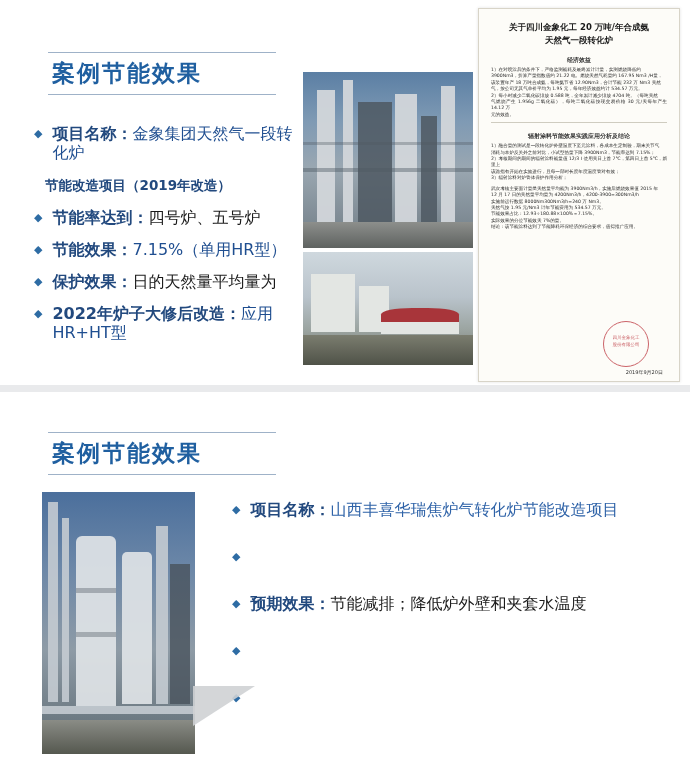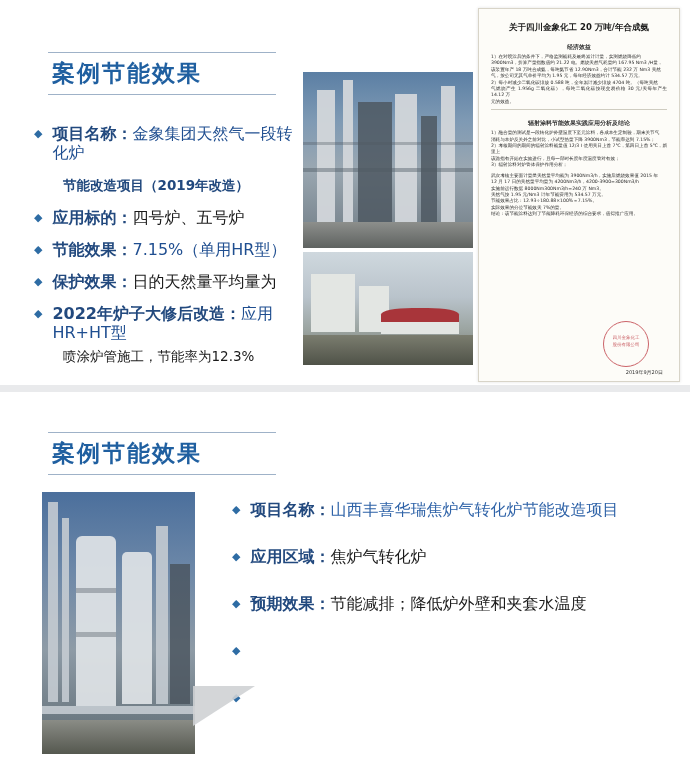"天然气一段转化炉" div { html: none -> <div>天然气一段转化炉</div> }
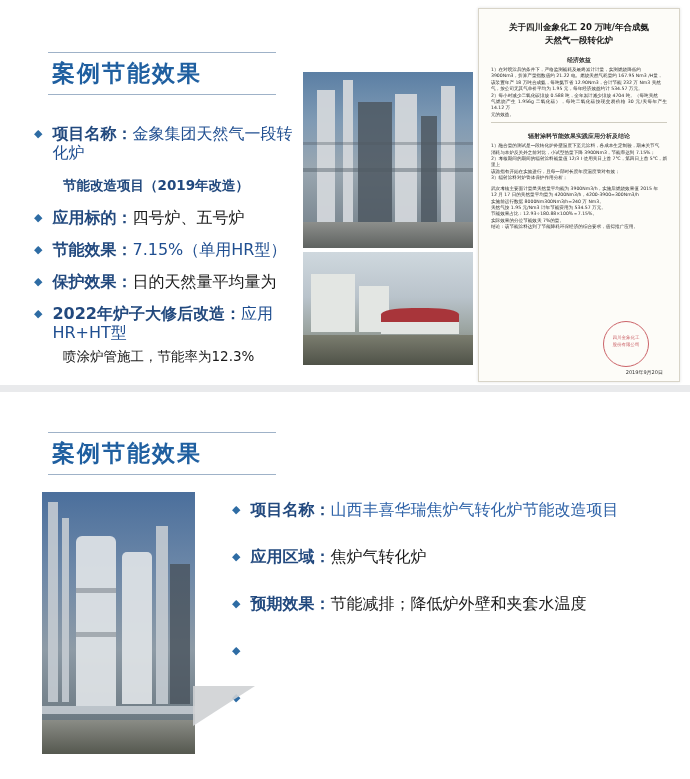"节能改造项目（2019年改造）" .second-line { margin-left: 29px -> 11px }
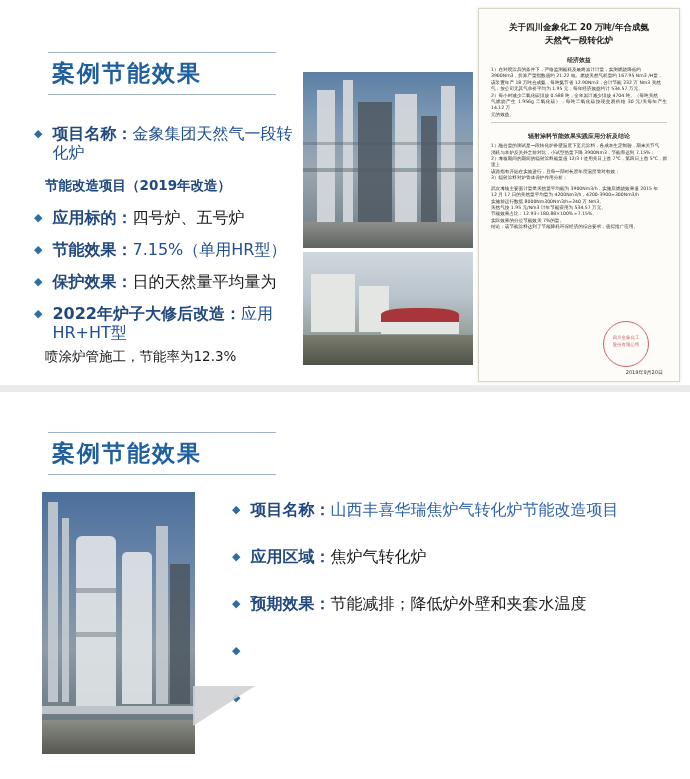"应用标的：" span.blabel { text: 应用标的 -> 节能率达到 }
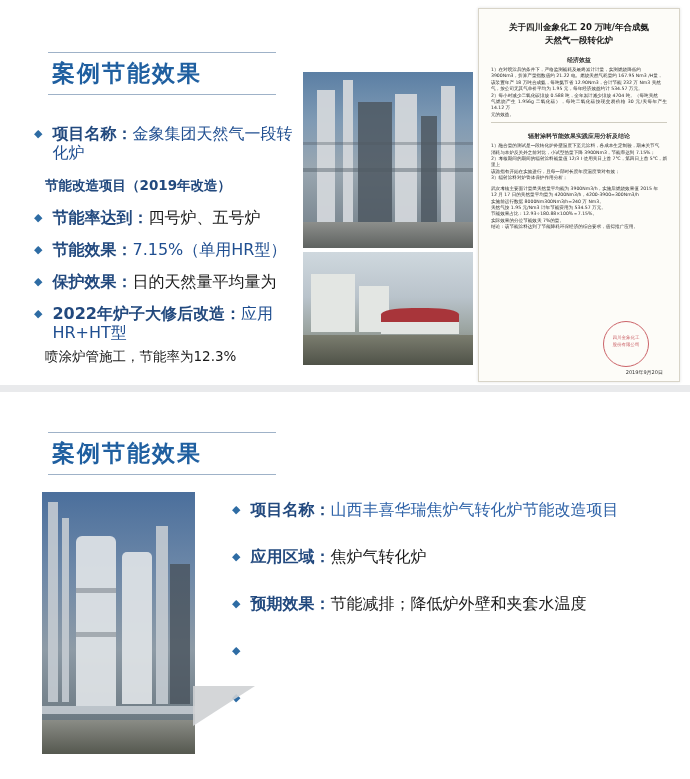"喷涂炉管施工，节能率为12.3%" div.second-line { html: <div><span>喷涂炉管施工，节能率为12.3%</span></div> -> none }
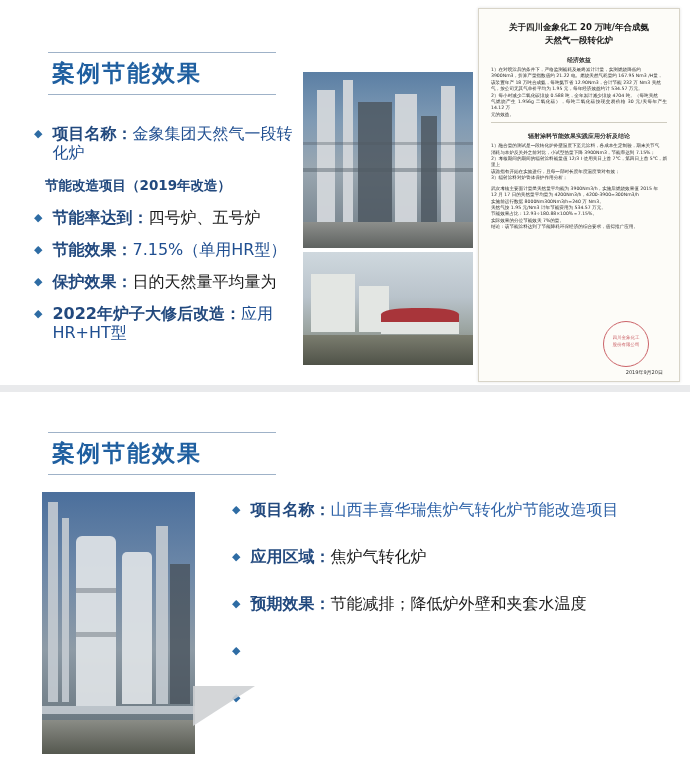"应用区域：焦炉气转化炉" span.btext { html: <span> <span>应用区域：</span><span>焦炉气转化炉</span> </span> -> none }
